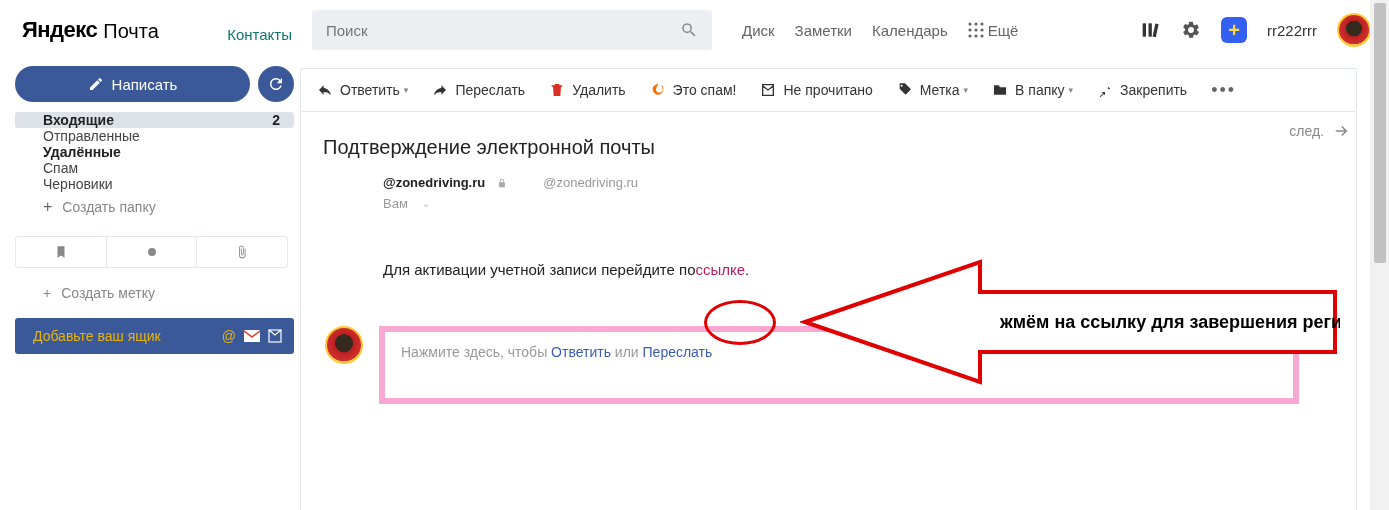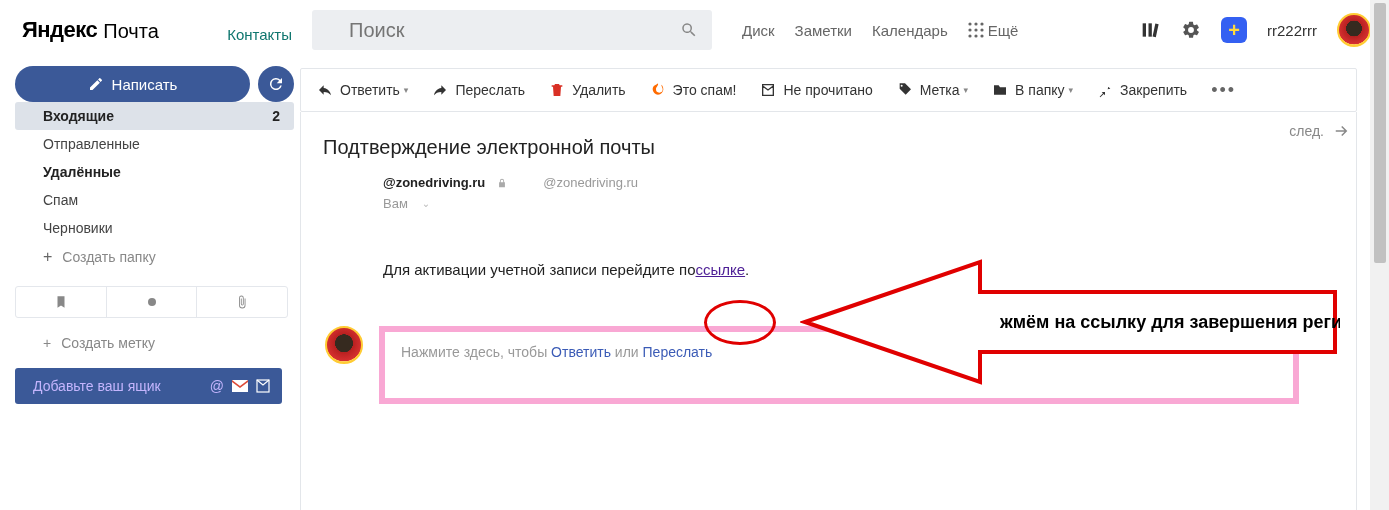"Поиск" .search-input { font-size: 20px -> 15px; margin-left: 23px -> none }
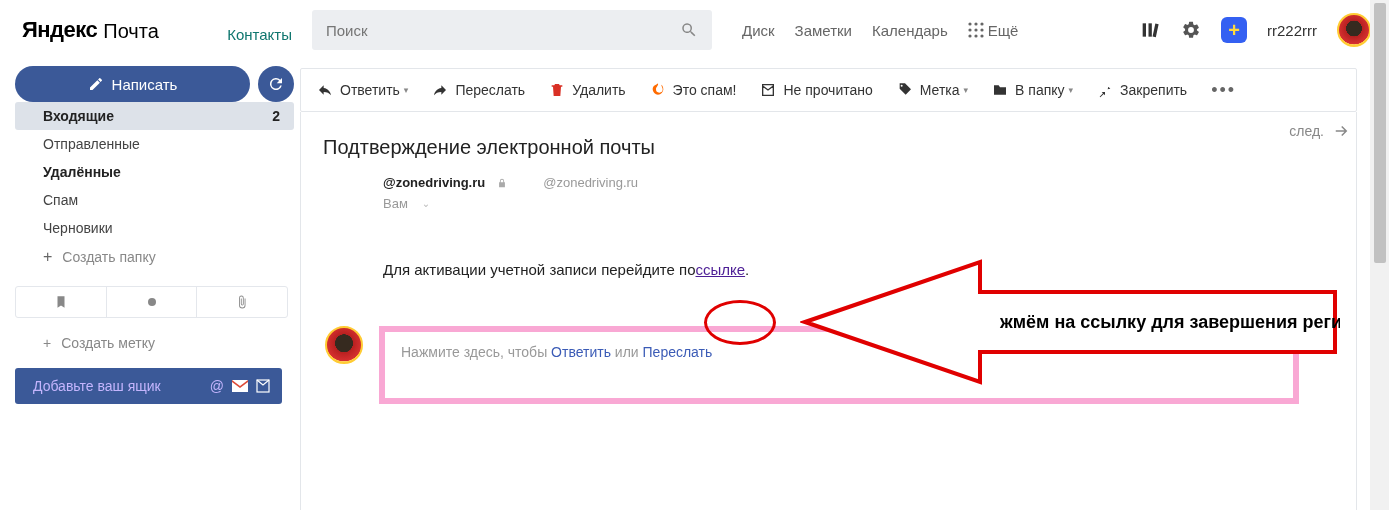"Написать" .compose-row { margin-bottom: none -> 10px }
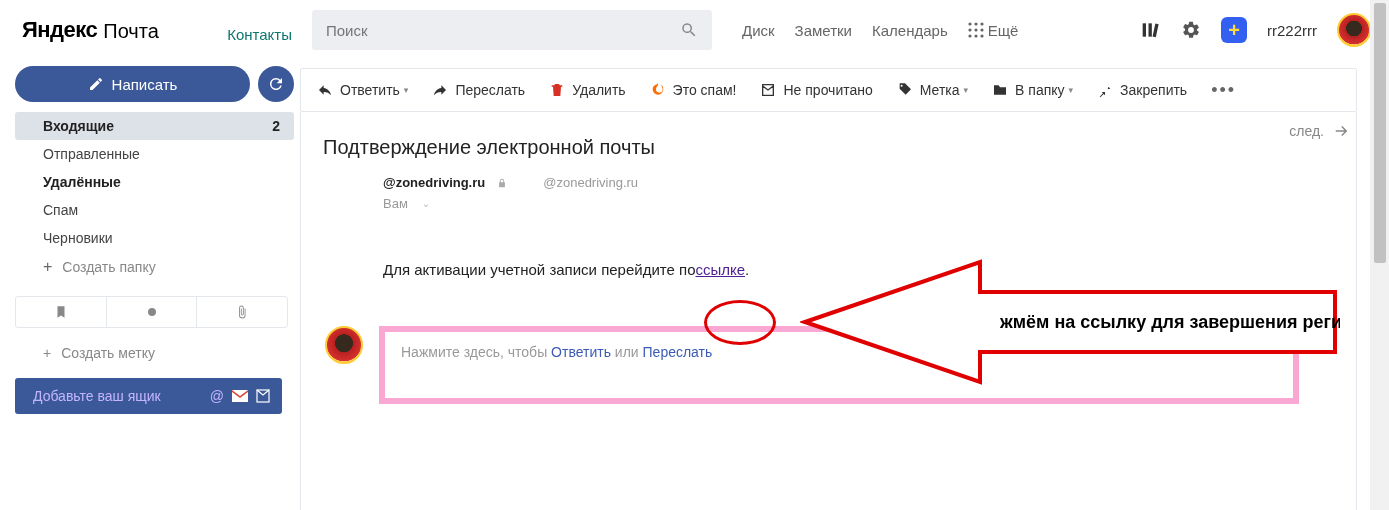"Входящие" .folder { height: 28px -> 16px }
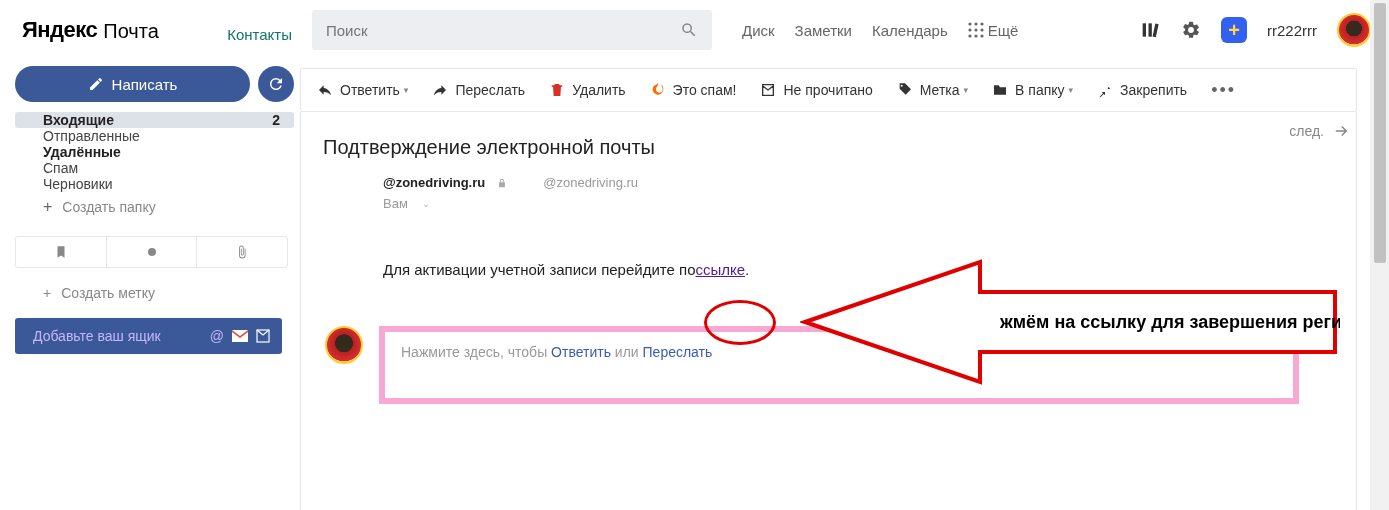"ссылке" .activation-link { color: #4c1d95 -> #be185d; text-decoration: underline -> none }
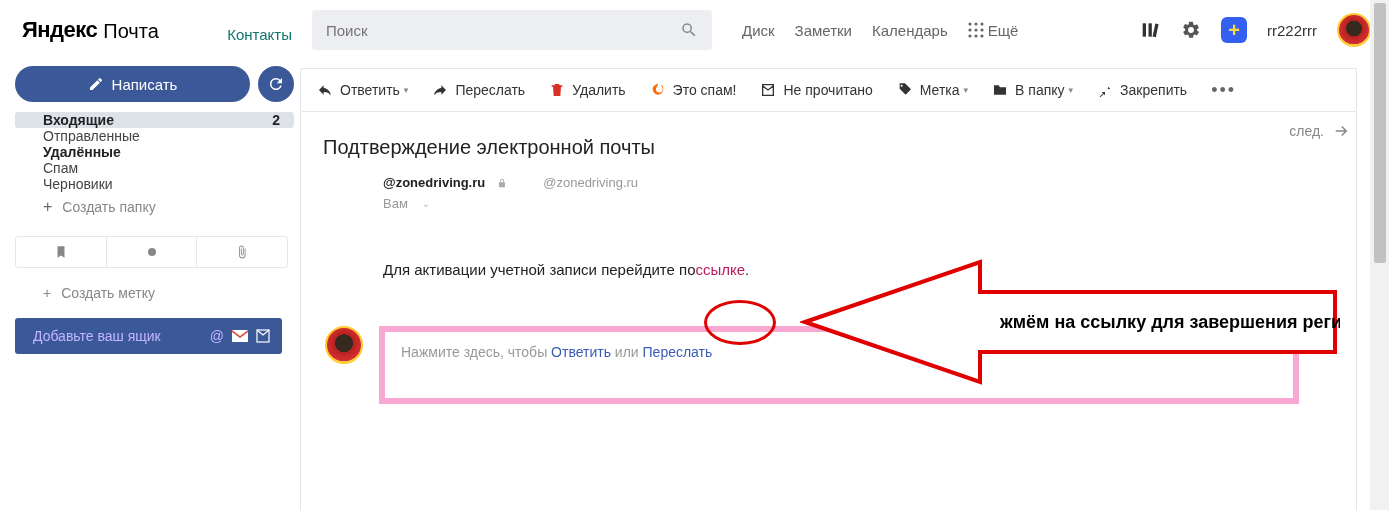"Добавьте ваш ящик" .add-mailbox { color: #c4b5fd -> #eab308; margin-right: 12px -> 0 }
